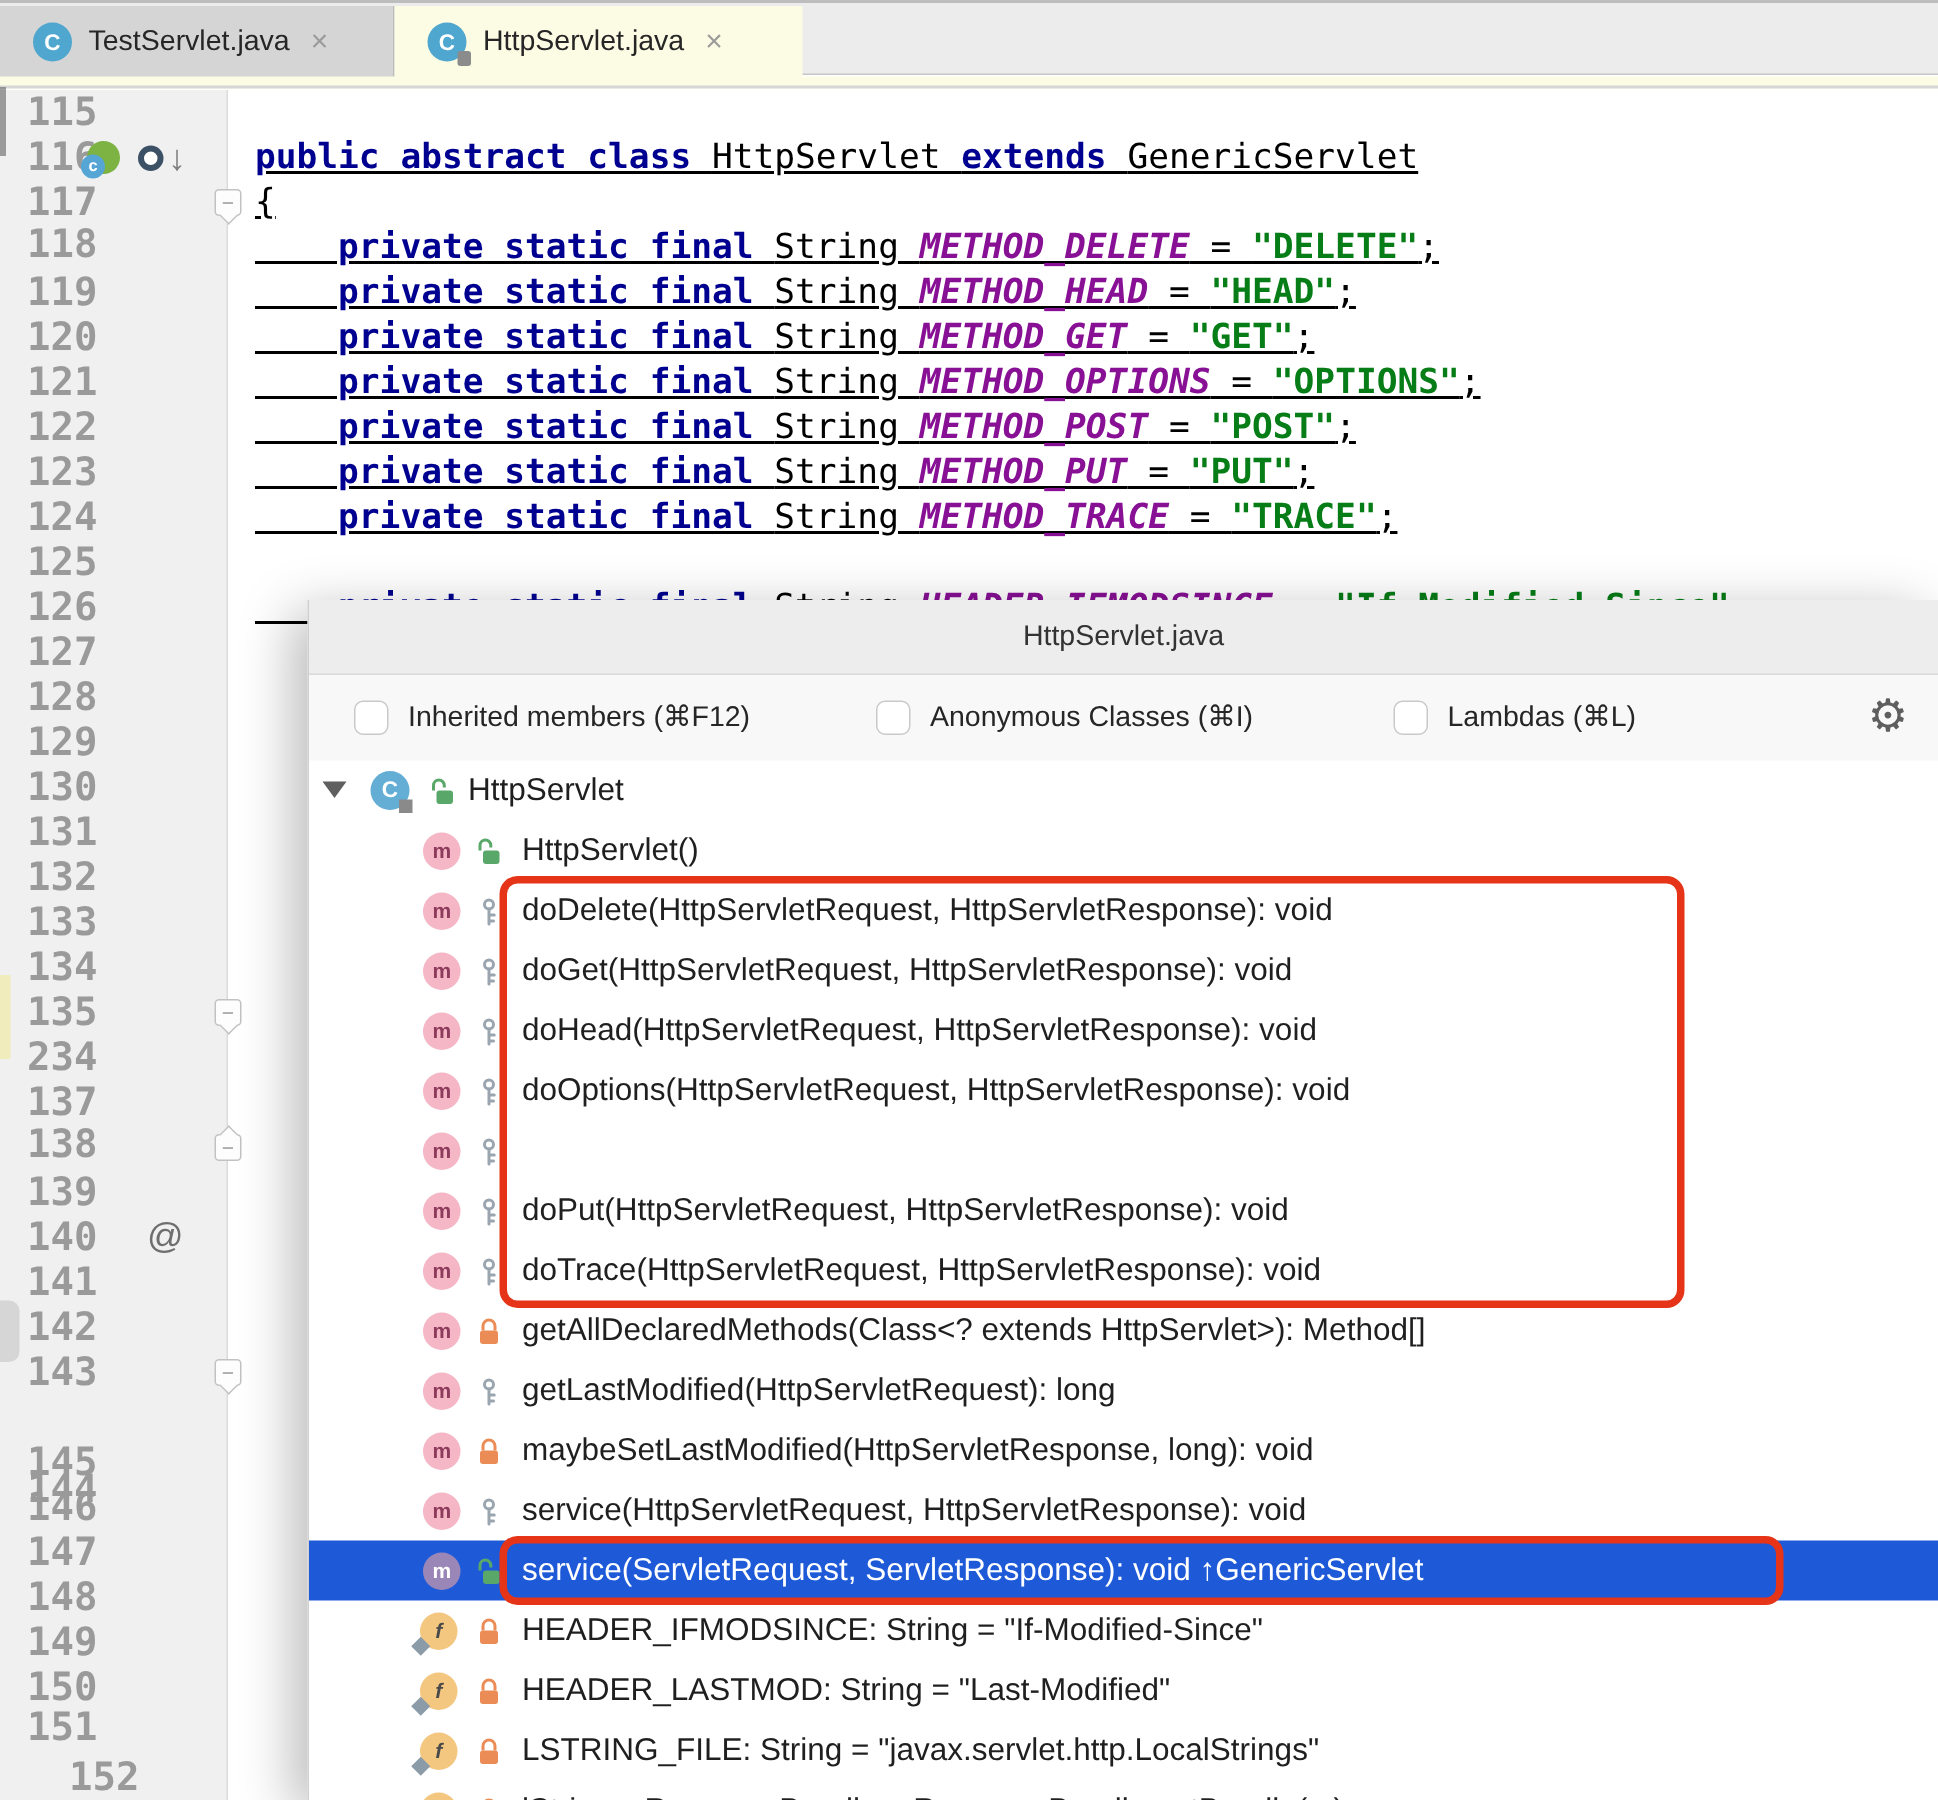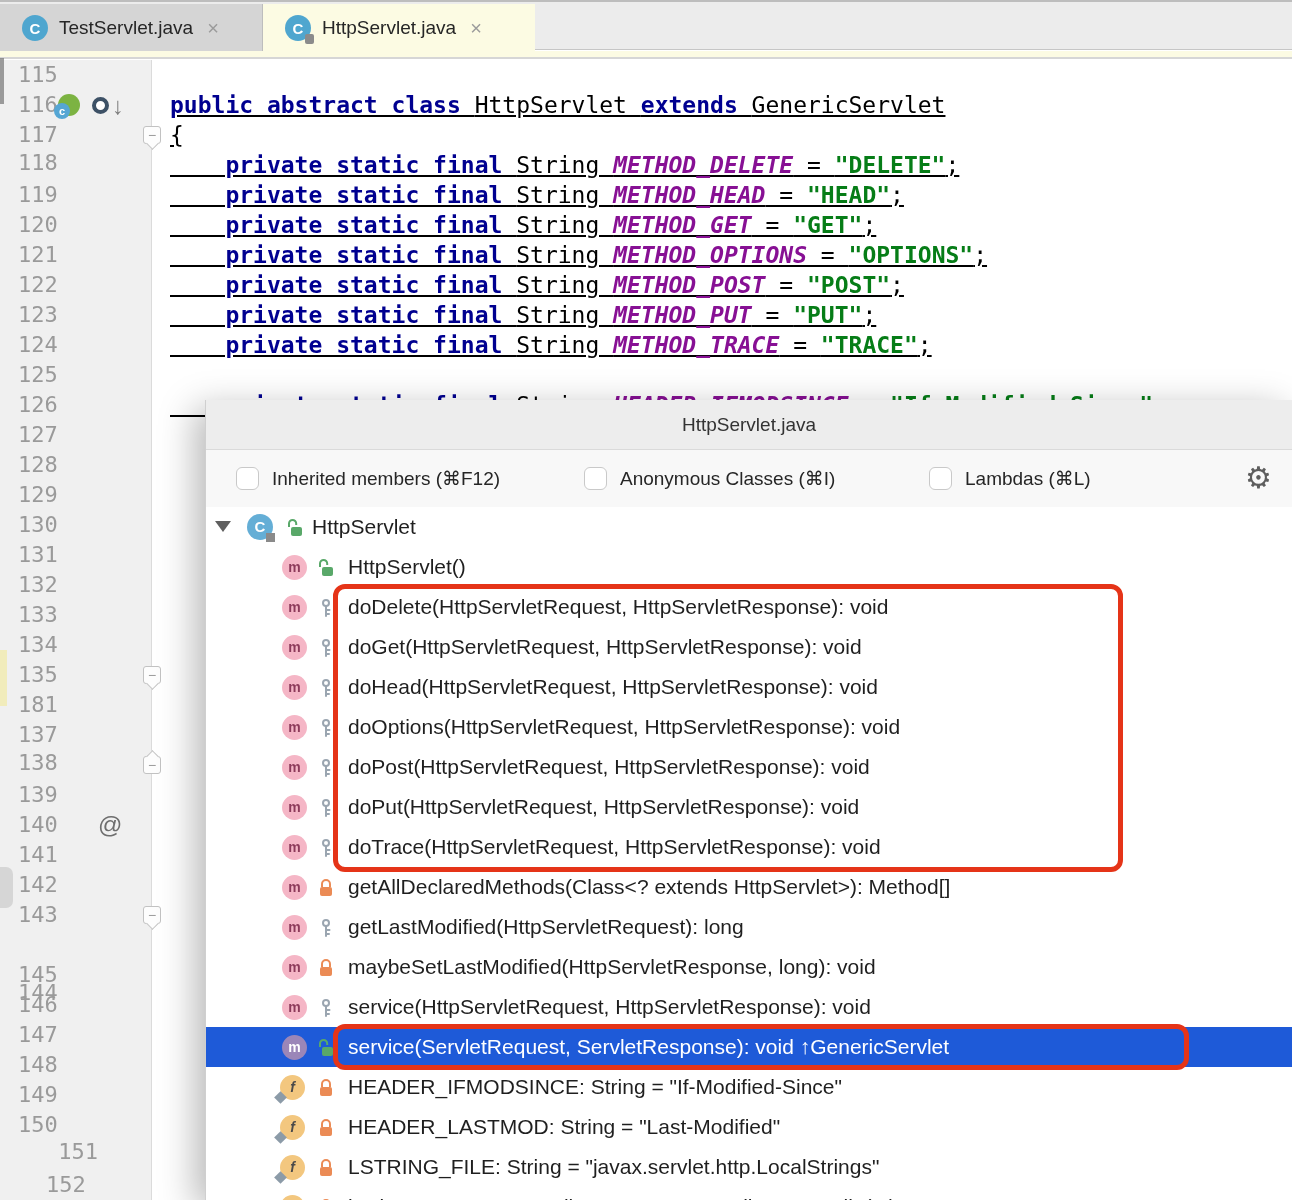"115" .lnum { font-size: 22px -> 26px; font-weight: none -> bold }
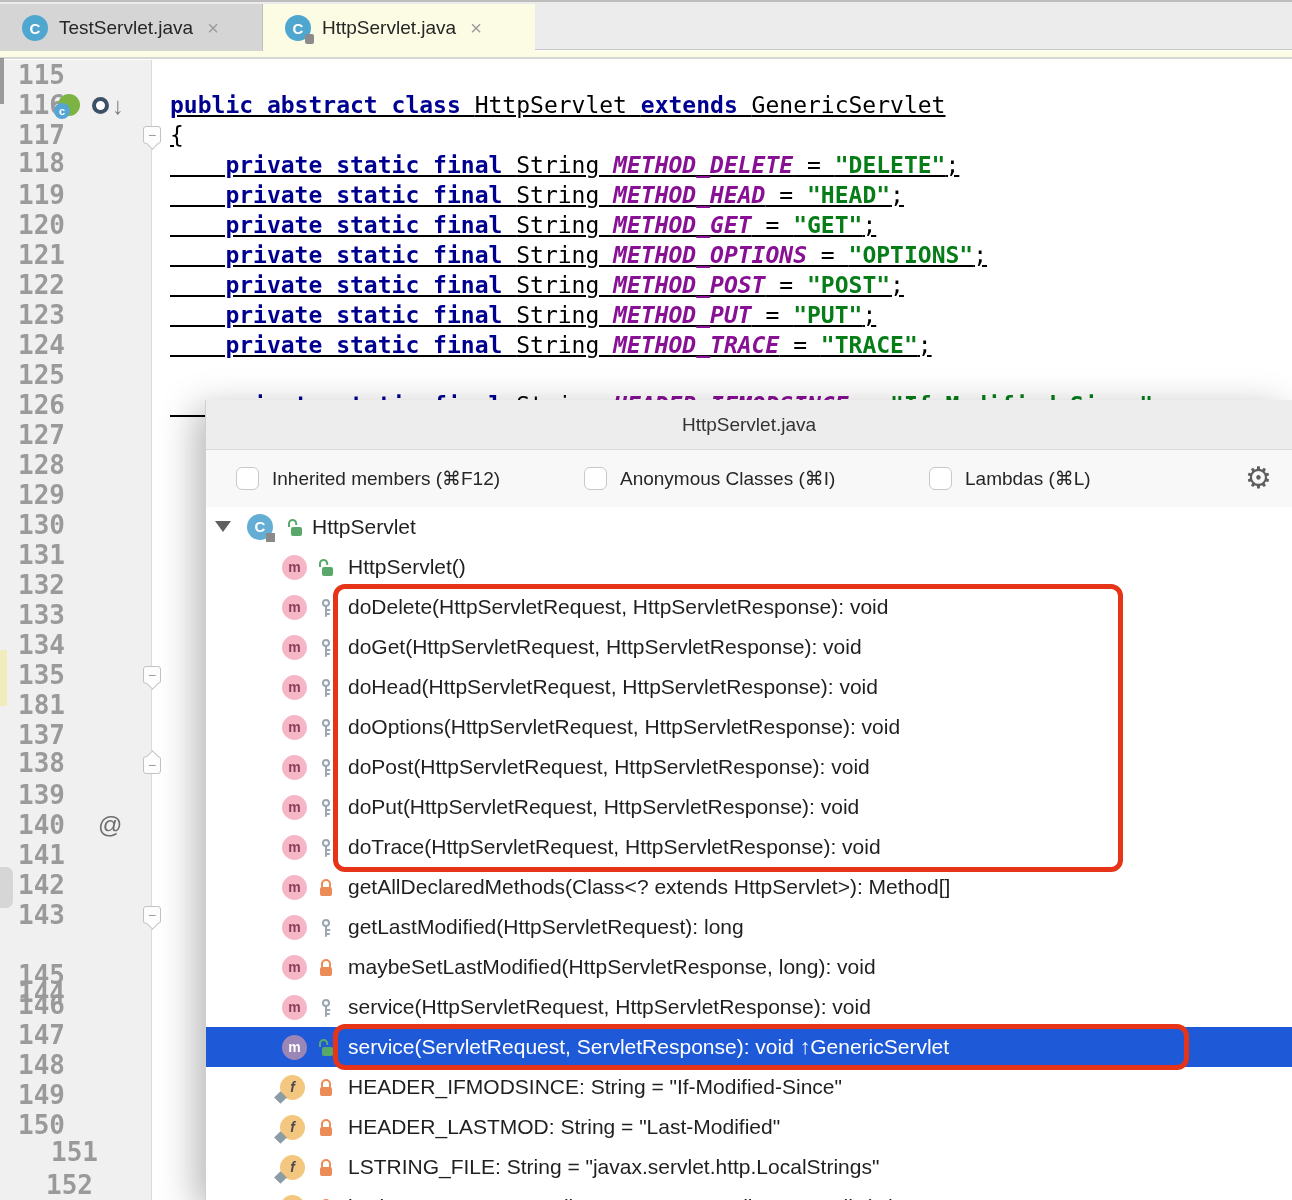"181" div.lnum { text: 181 -> 234 }
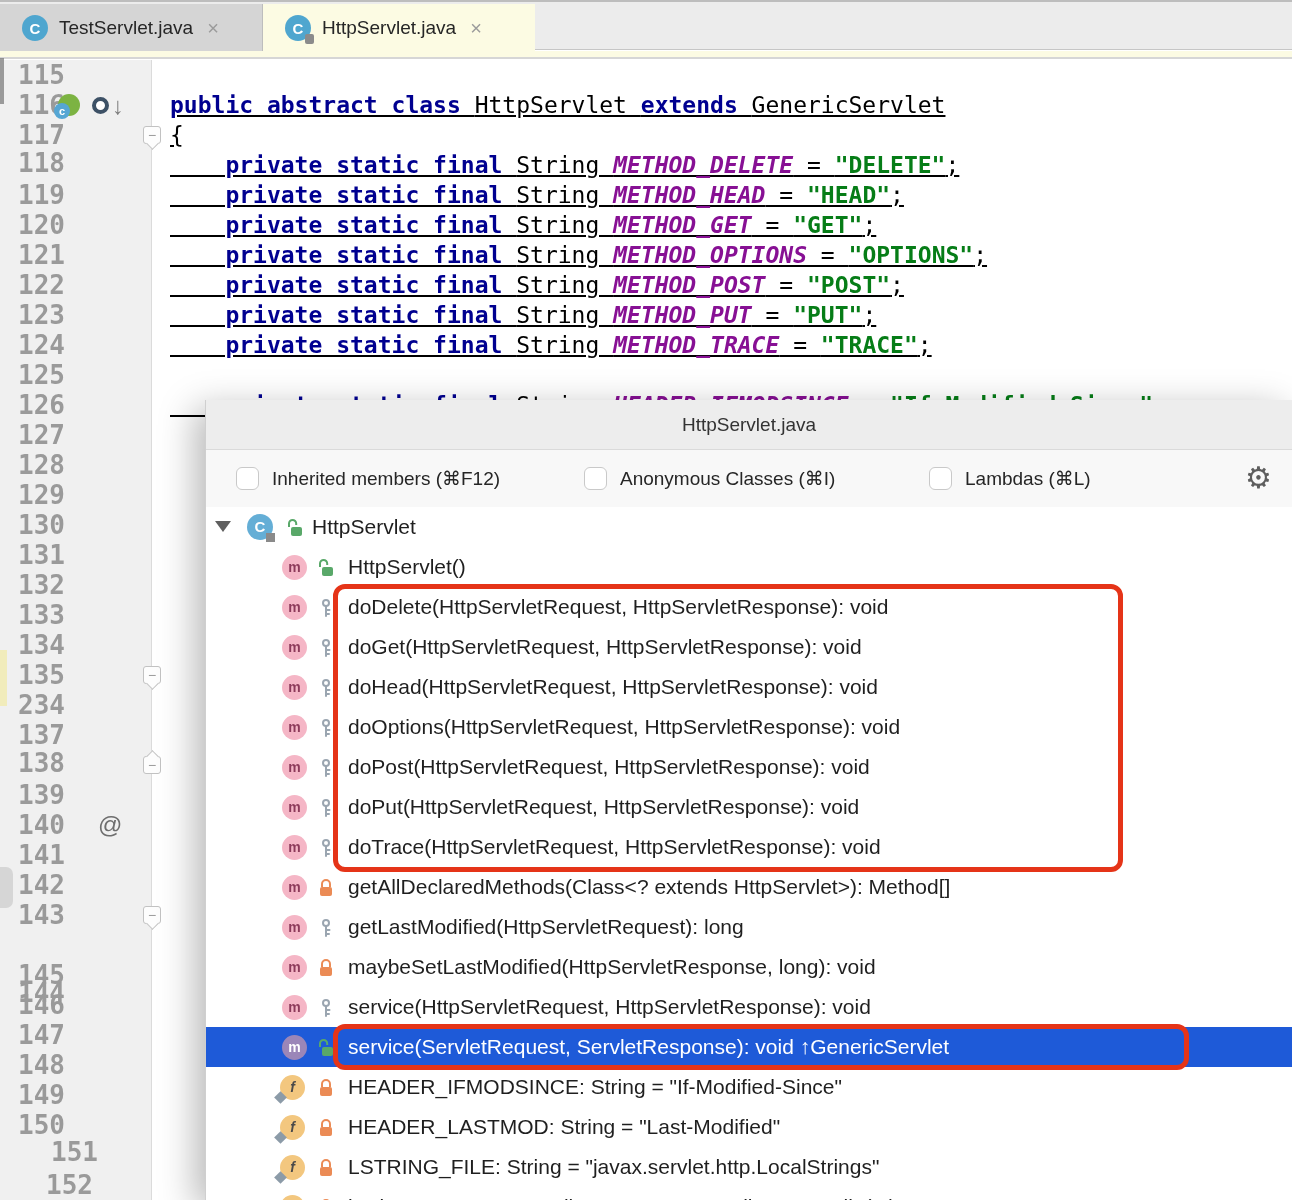"doPost(HttpServletRequest," span.tlabel { html: <span>doPost(HttpServletRequest, HttpServletResponse): void</span> -> none }
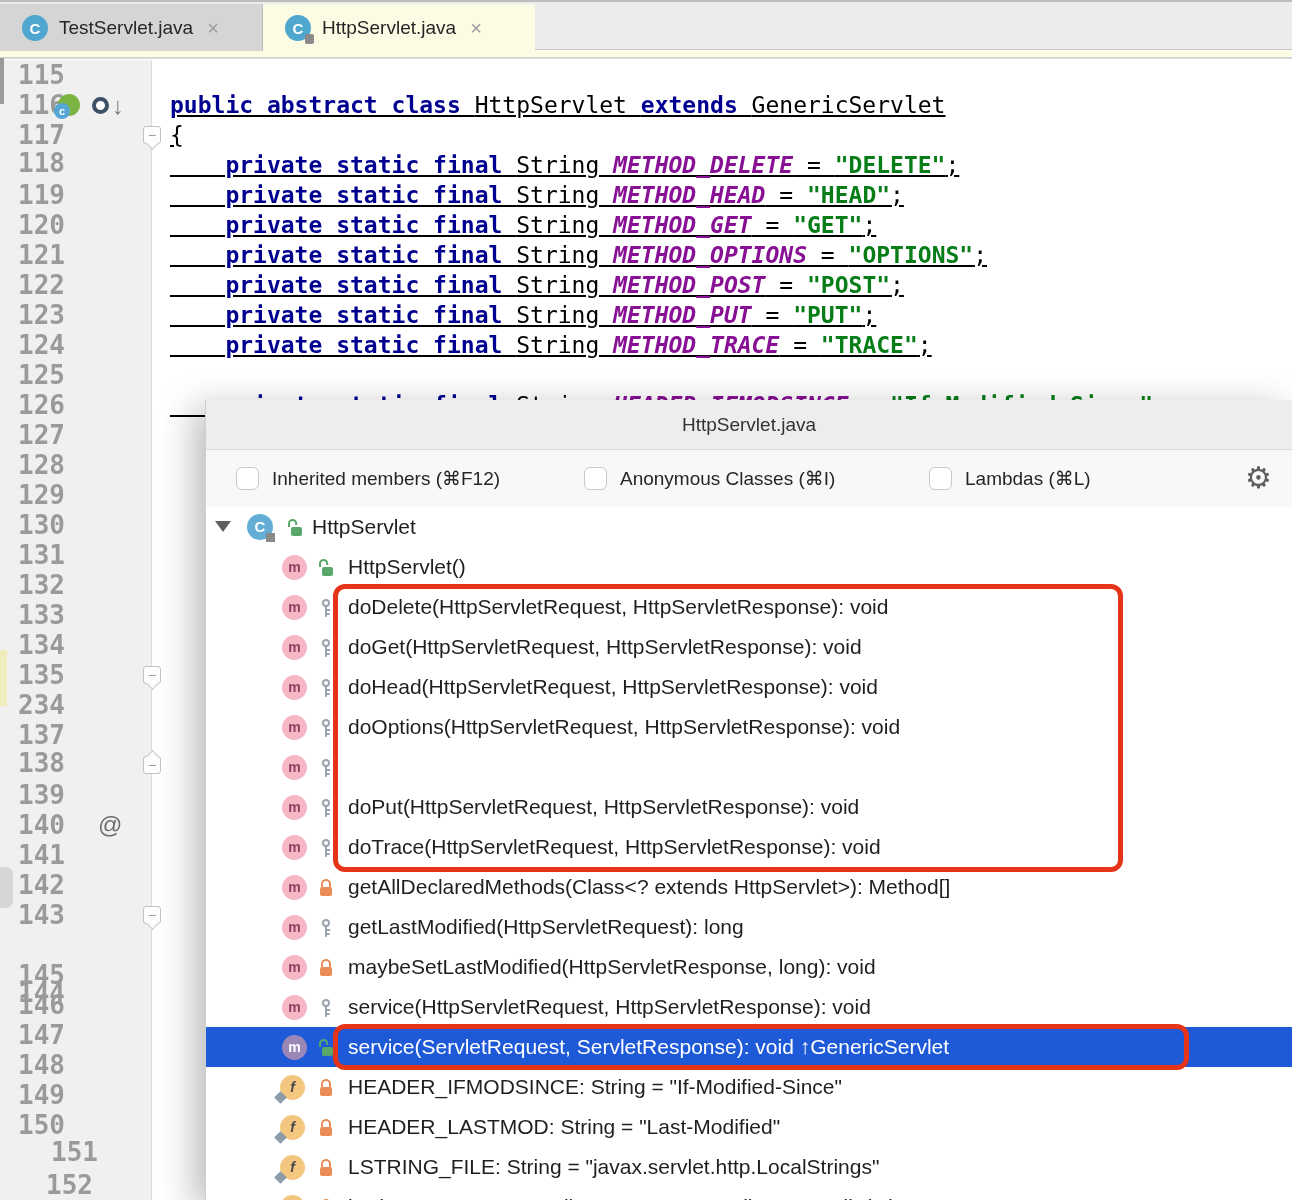"151" div.lnum { text-align: right -> none }
